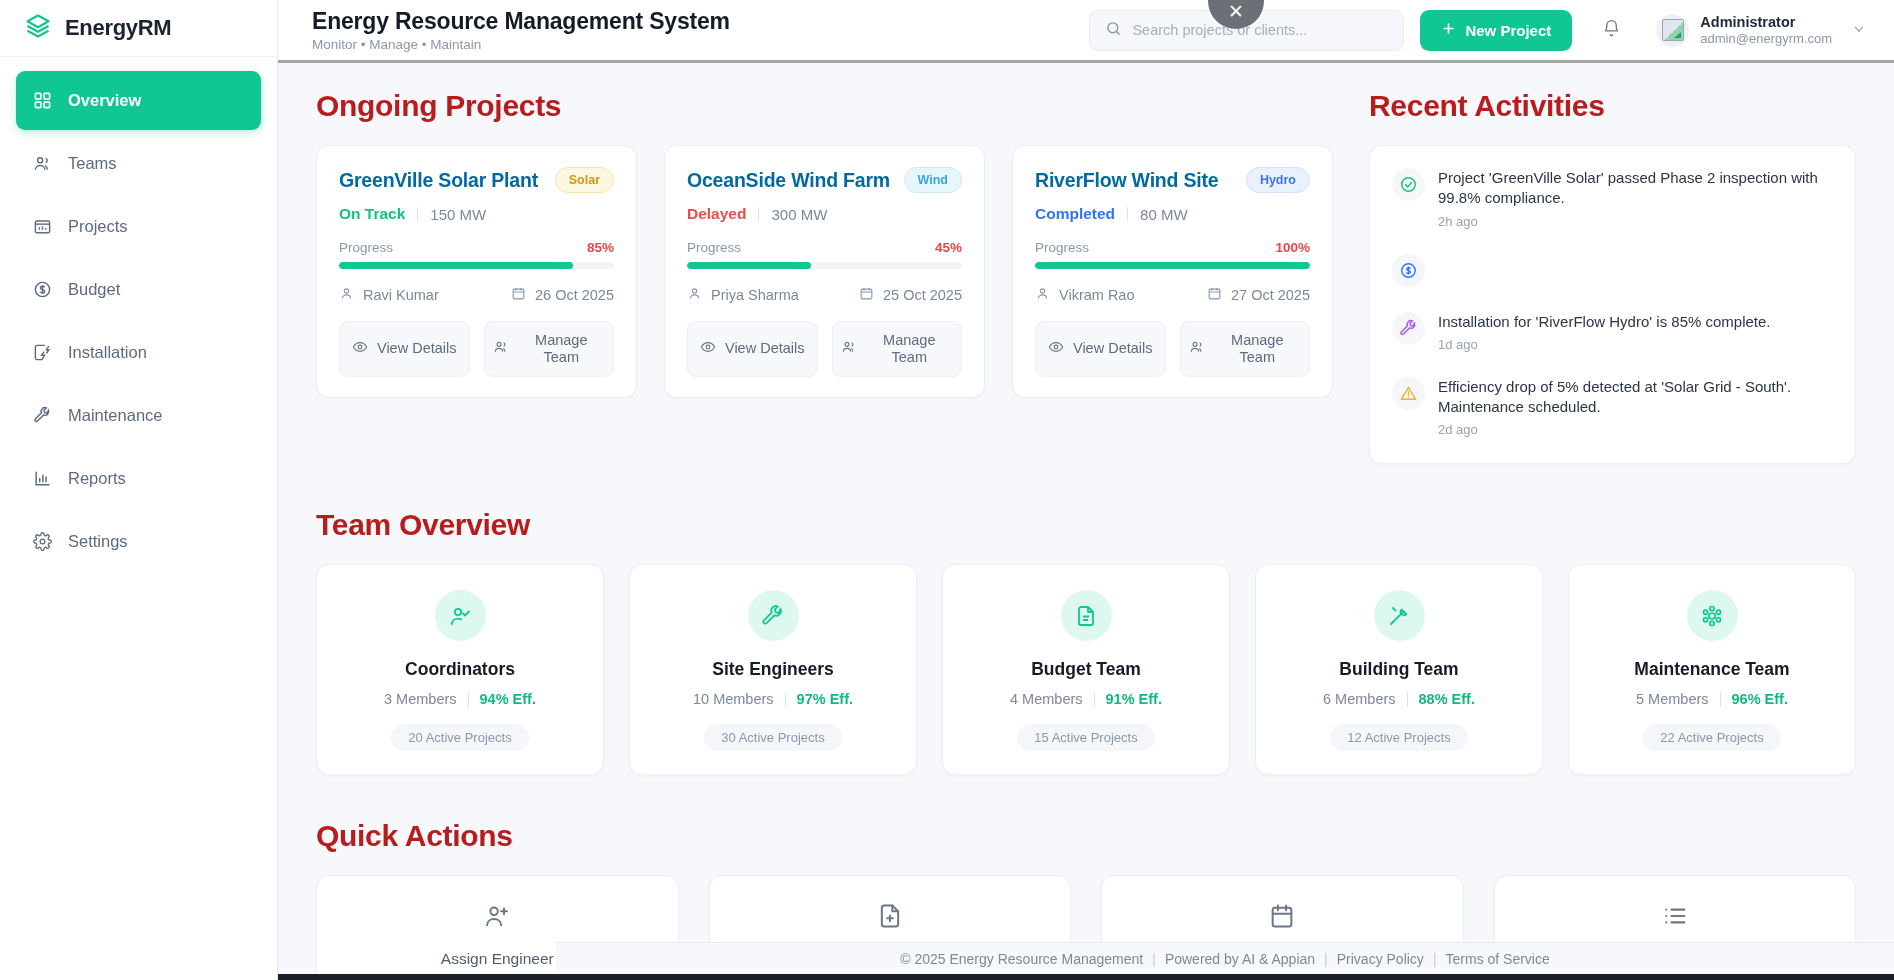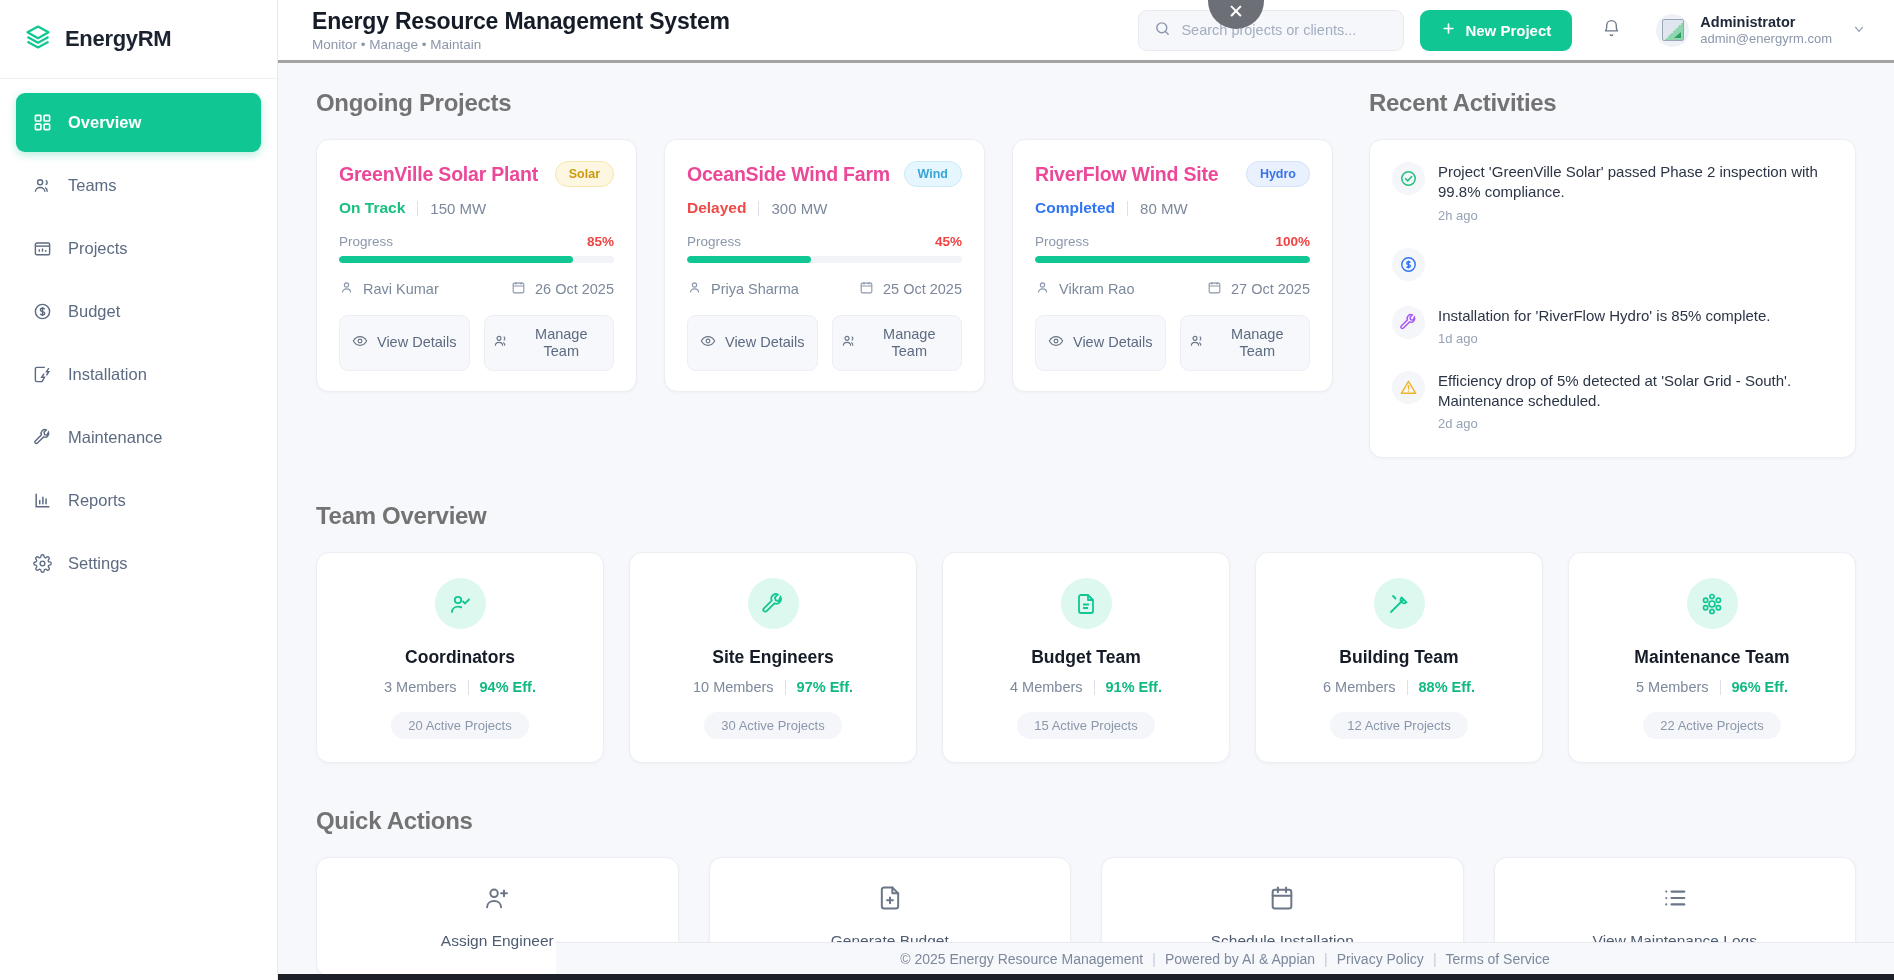"EnergyRM" .brand { height: 79px -> 57px }
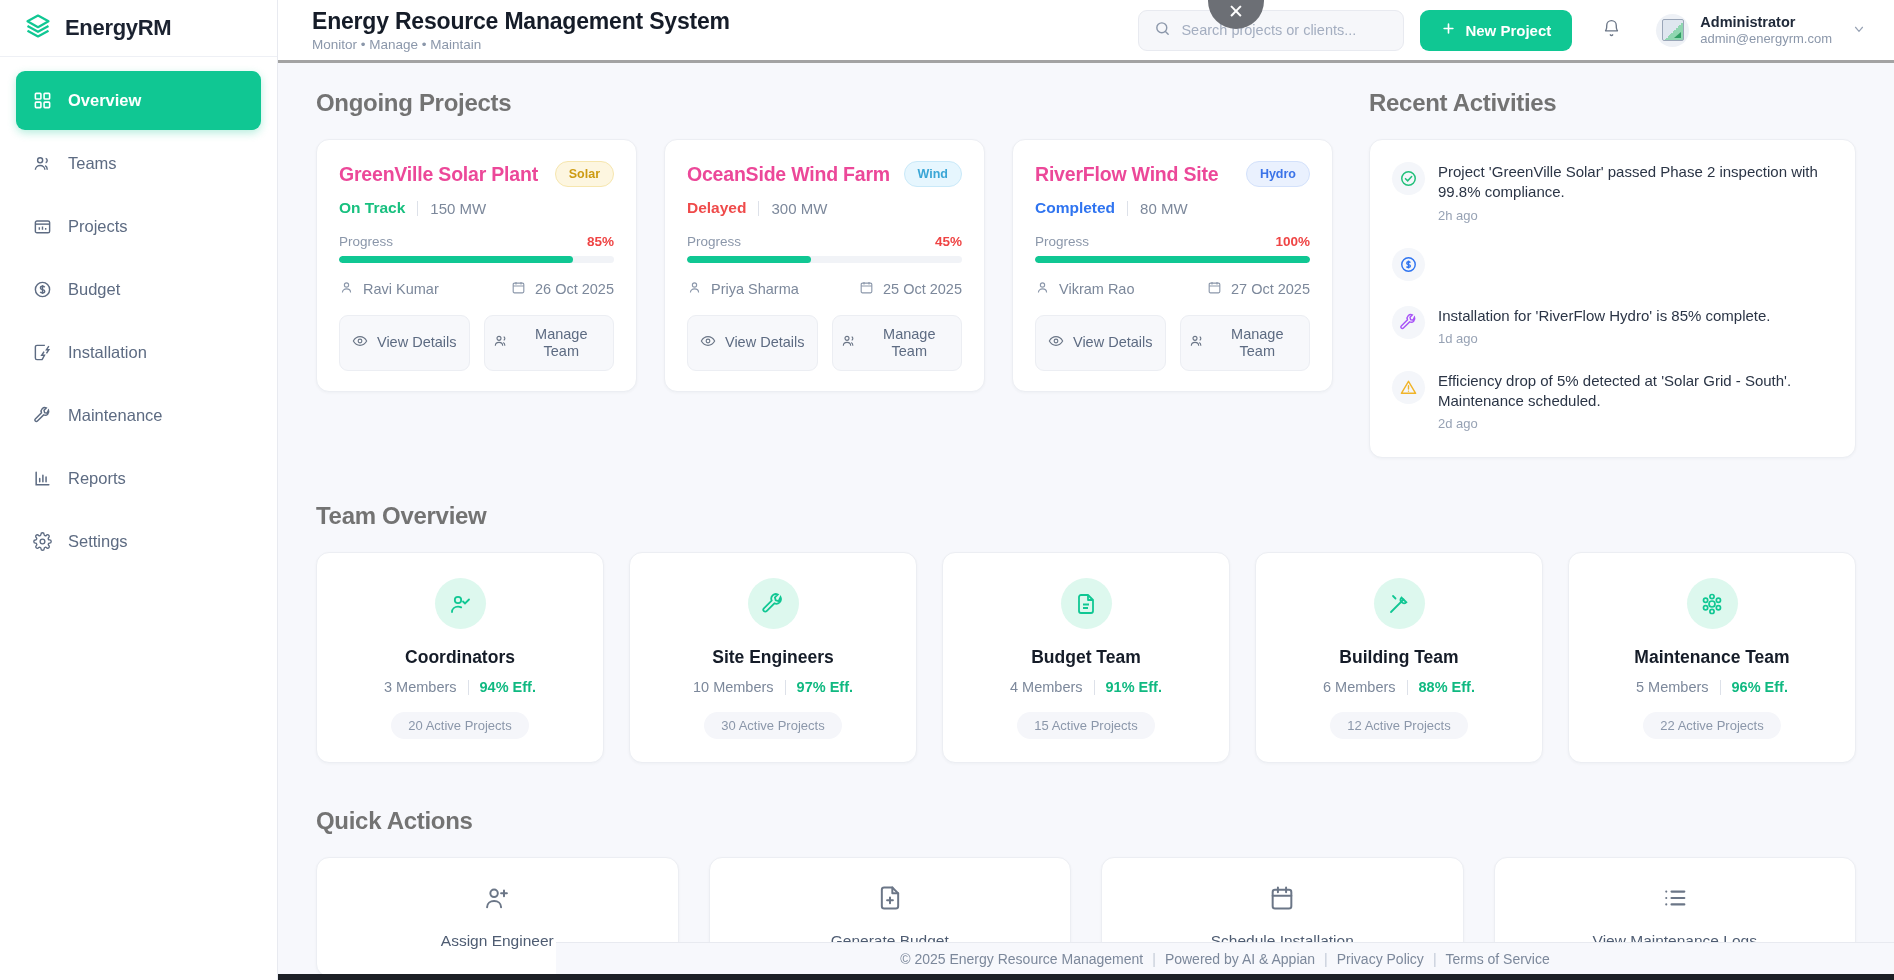"Search projects or clients..." .search-box { width: 266px -> 315px }
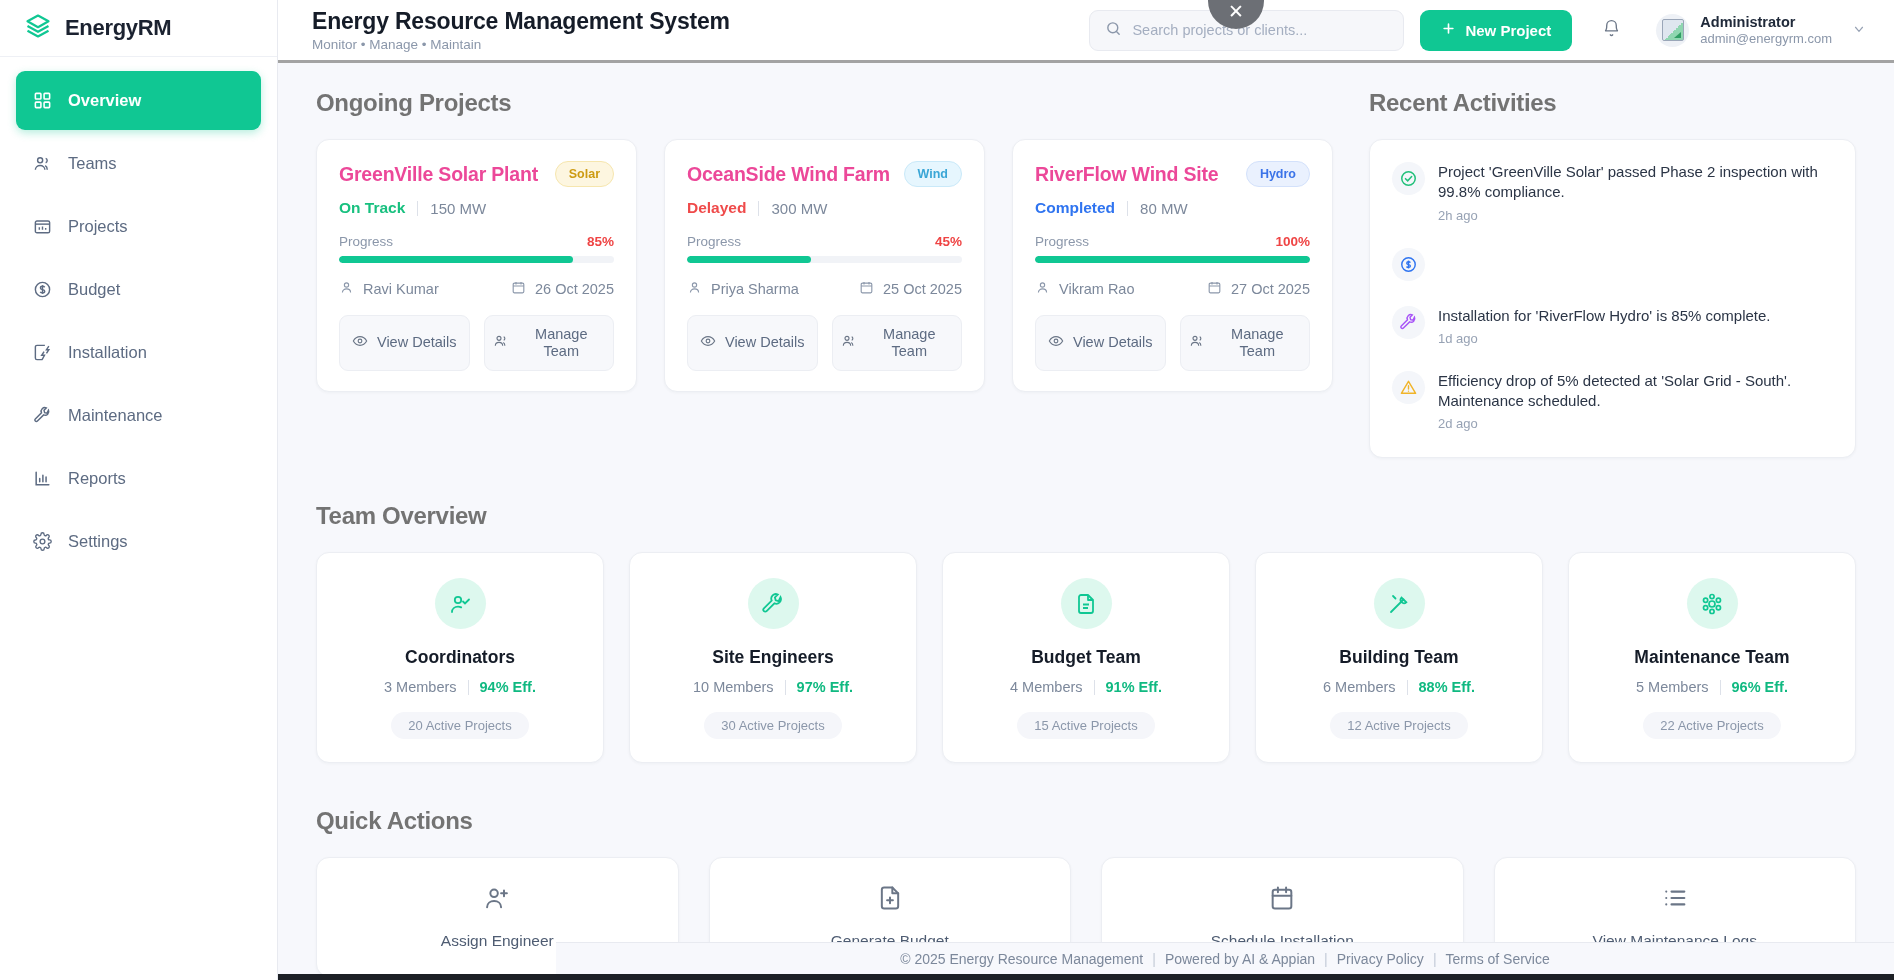"Ongoing Projects" h2.section { color: #737373 -> #b91c1c; font-size: 24px -> 30px }
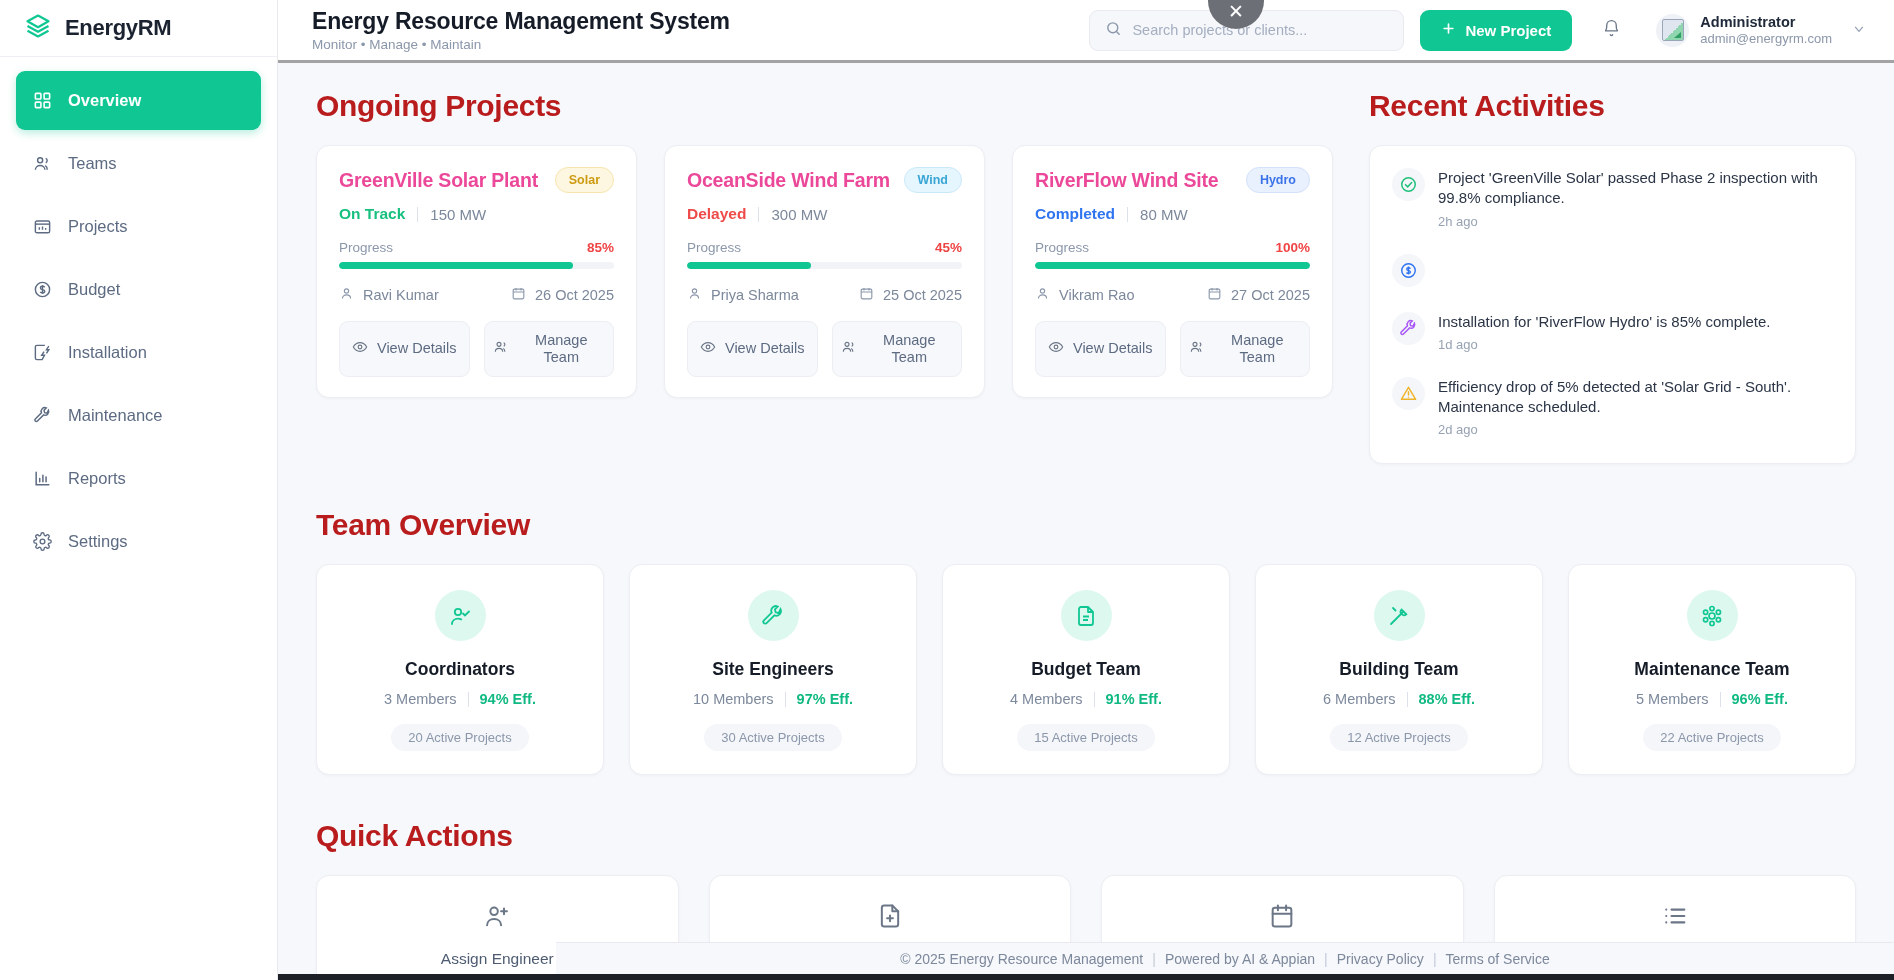"GreenVille Solar Plant" .pc-title { color: #ec4899 -> #0369a1 }
